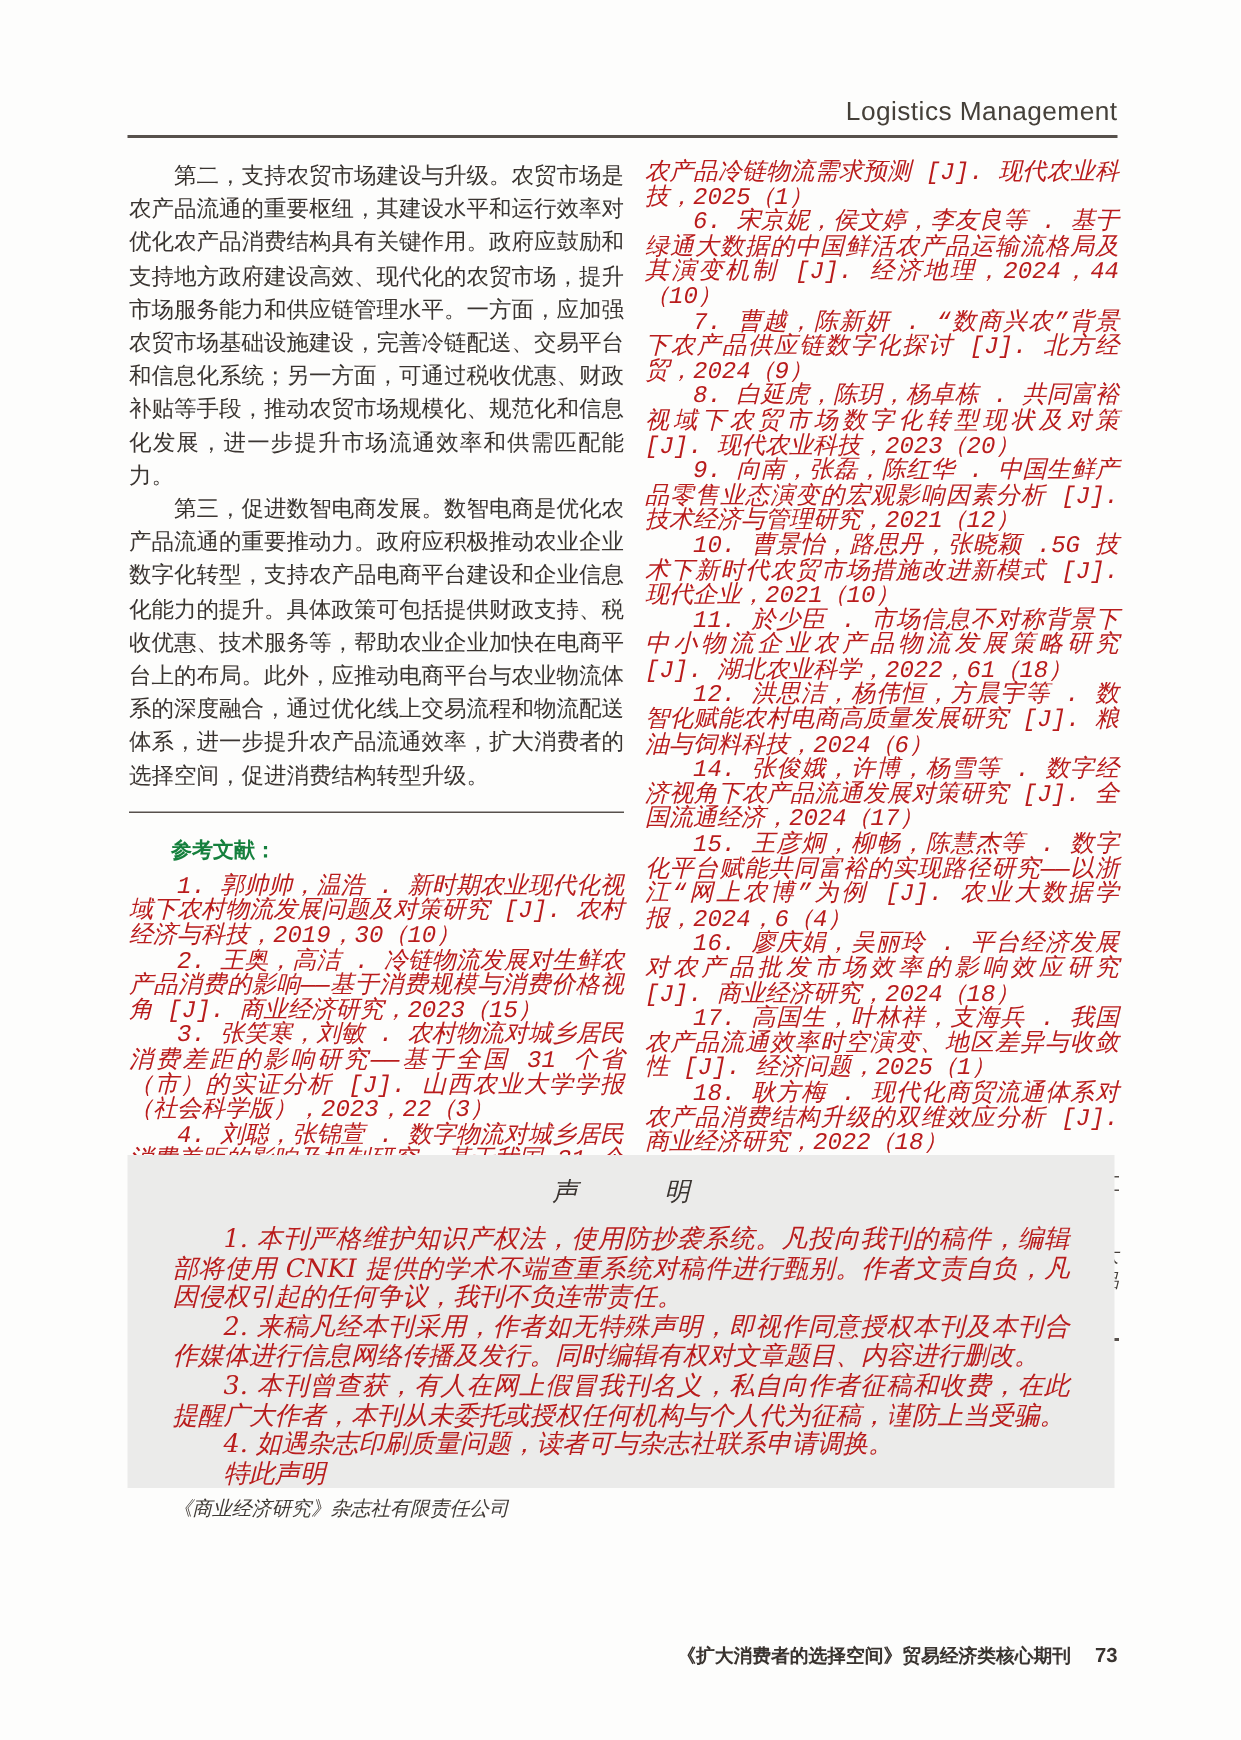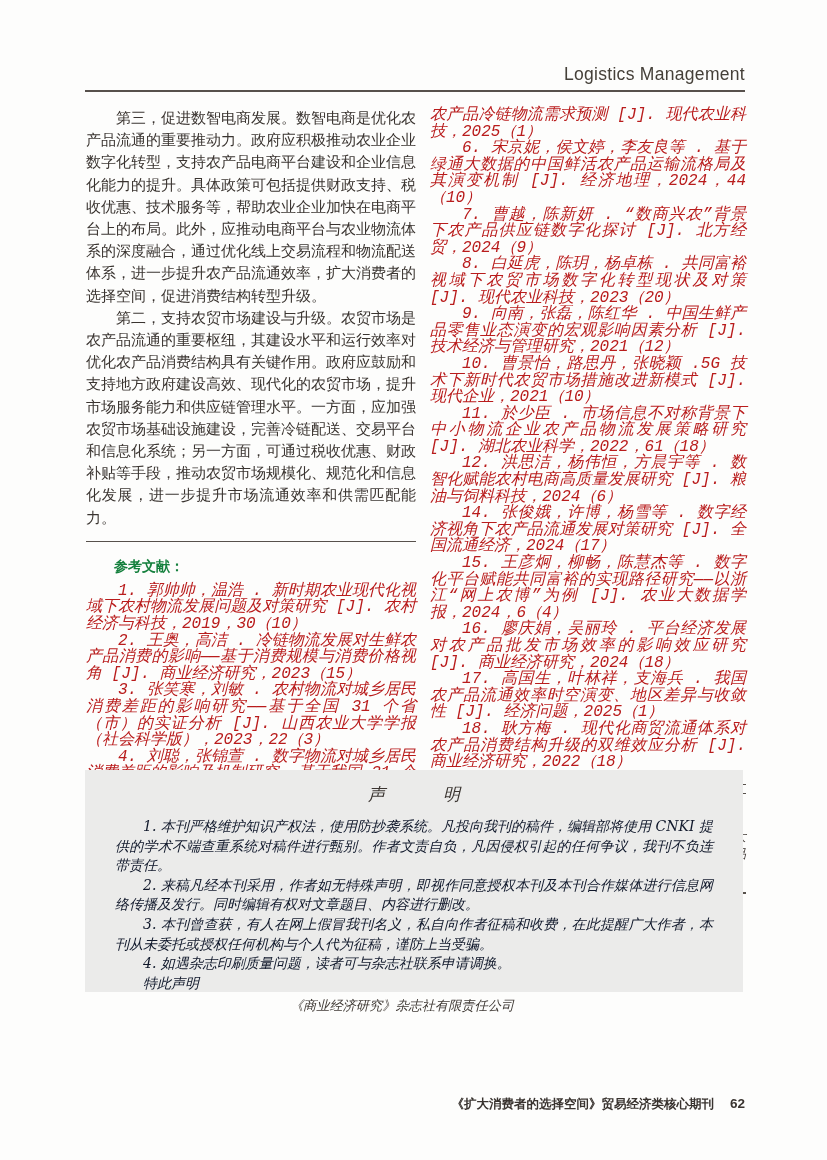"第三，促进数智电商发展。数智电商是优化农产品流通的重要推动力。政府应积极推动农业" p.body-para { order: before "第二，支持农贸市场建设与升级。农贸市场是农产品流通的重要枢纽，其建设水平和运行效" -> after "第二，支持农贸市场建设与升级。农贸市场是农产品流通的重要枢纽，其建设水平和运行效" }
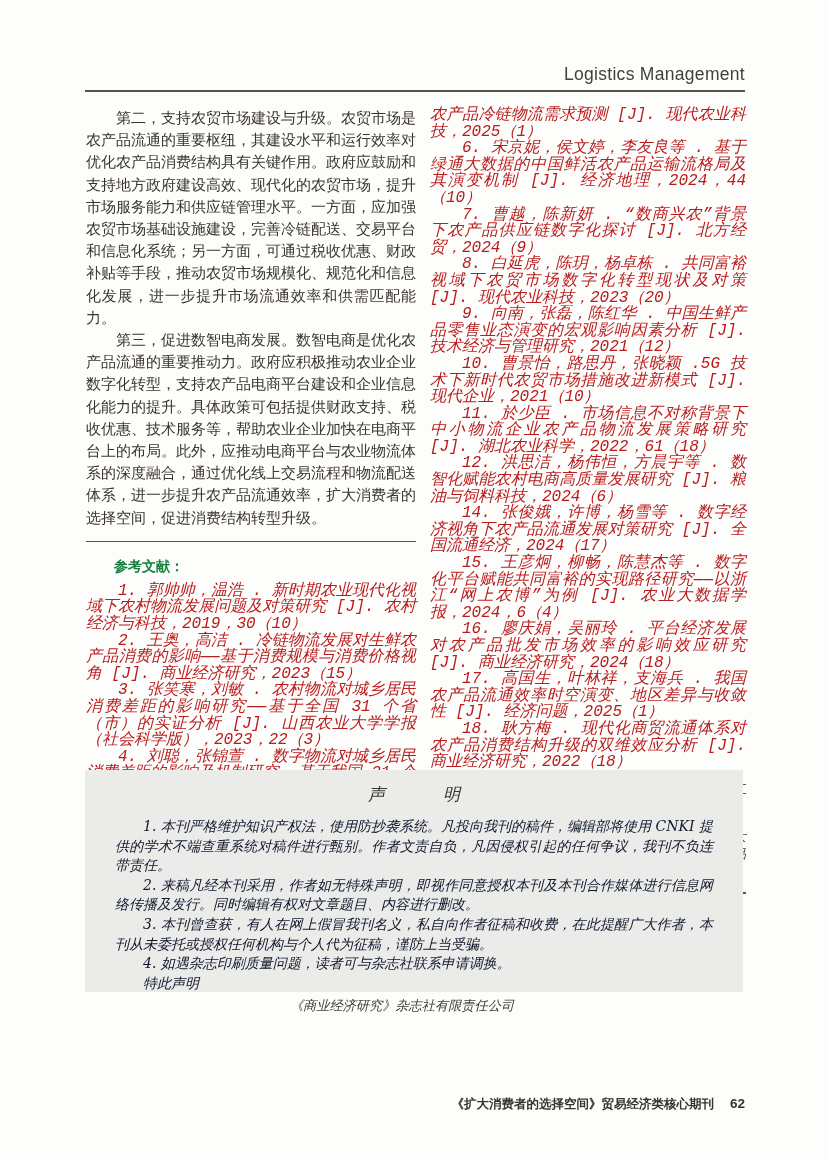"1. 本刊严格维护知识产权法，使用防抄袭系统。凡投向我刊的稿件，编辑部将使用" .decl-para { color: #0f172a -> #b91c1c; font-size: 14px -> 17px }
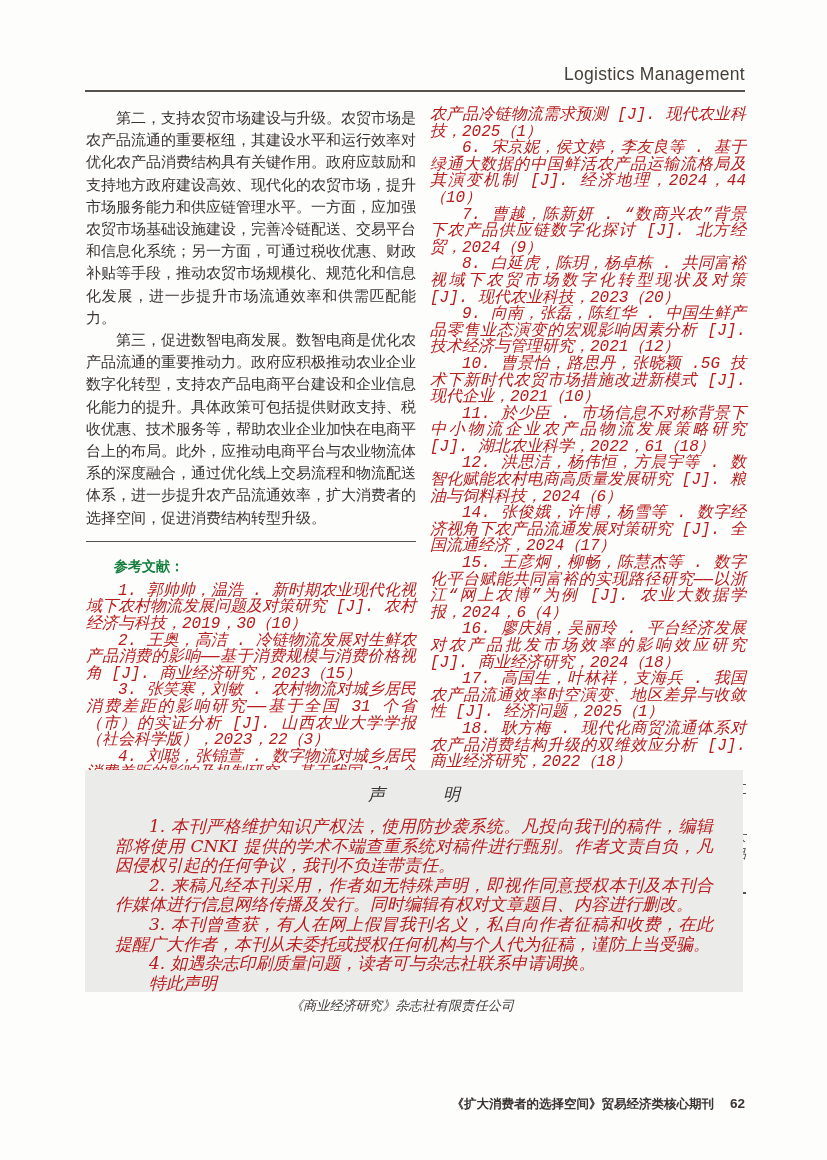"《商业经济研究》杂志社有限责任公司" .decl-sign { text-align: center -> left }
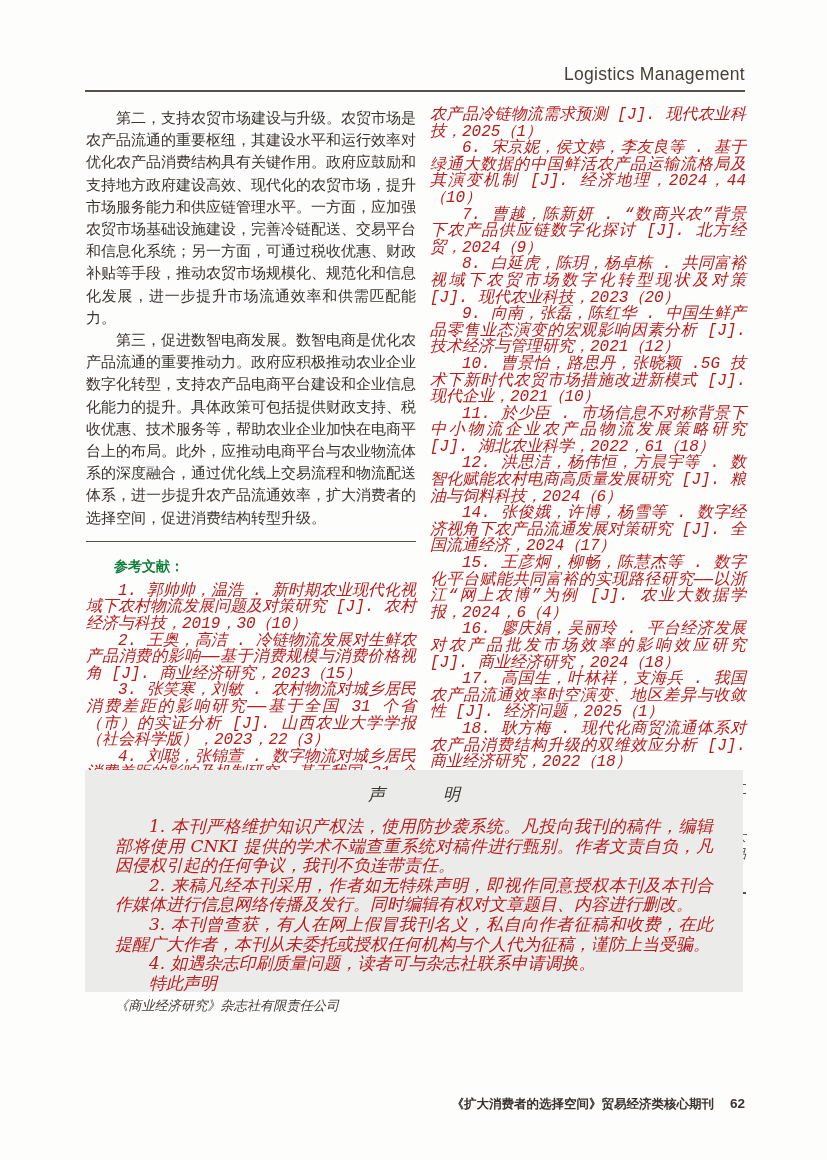"62" span.page-num { text: 62 -> 73 }
